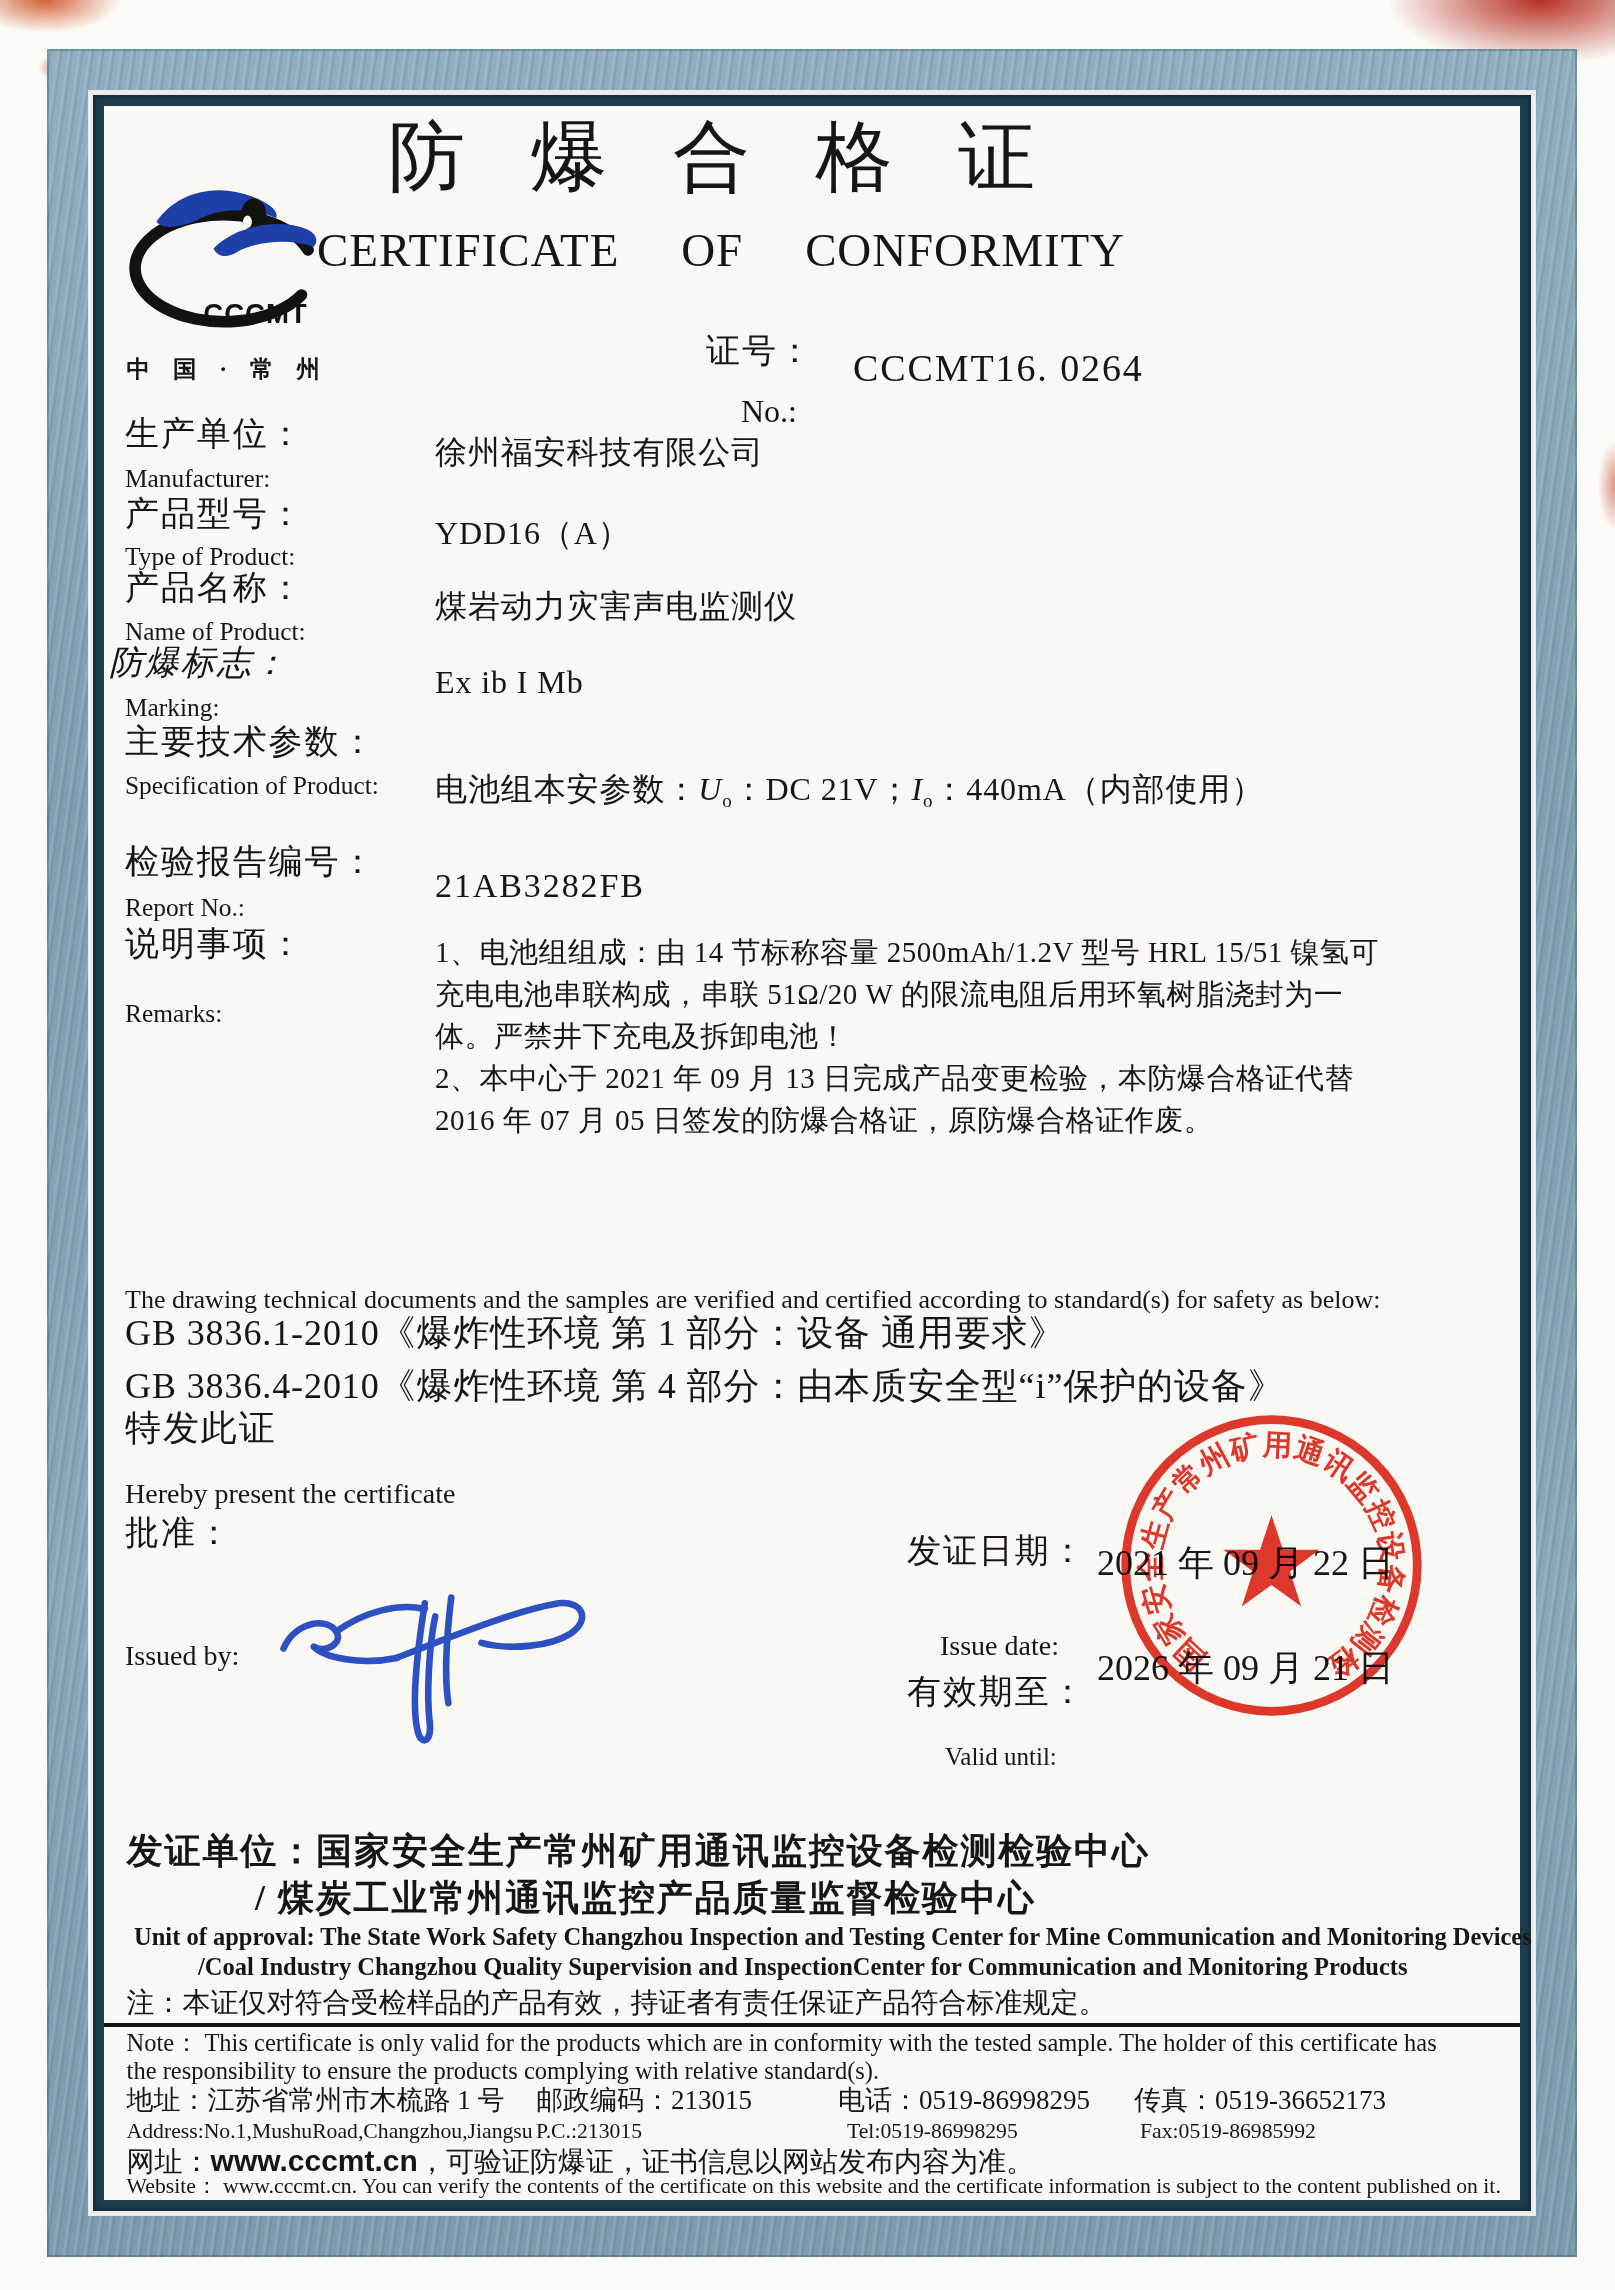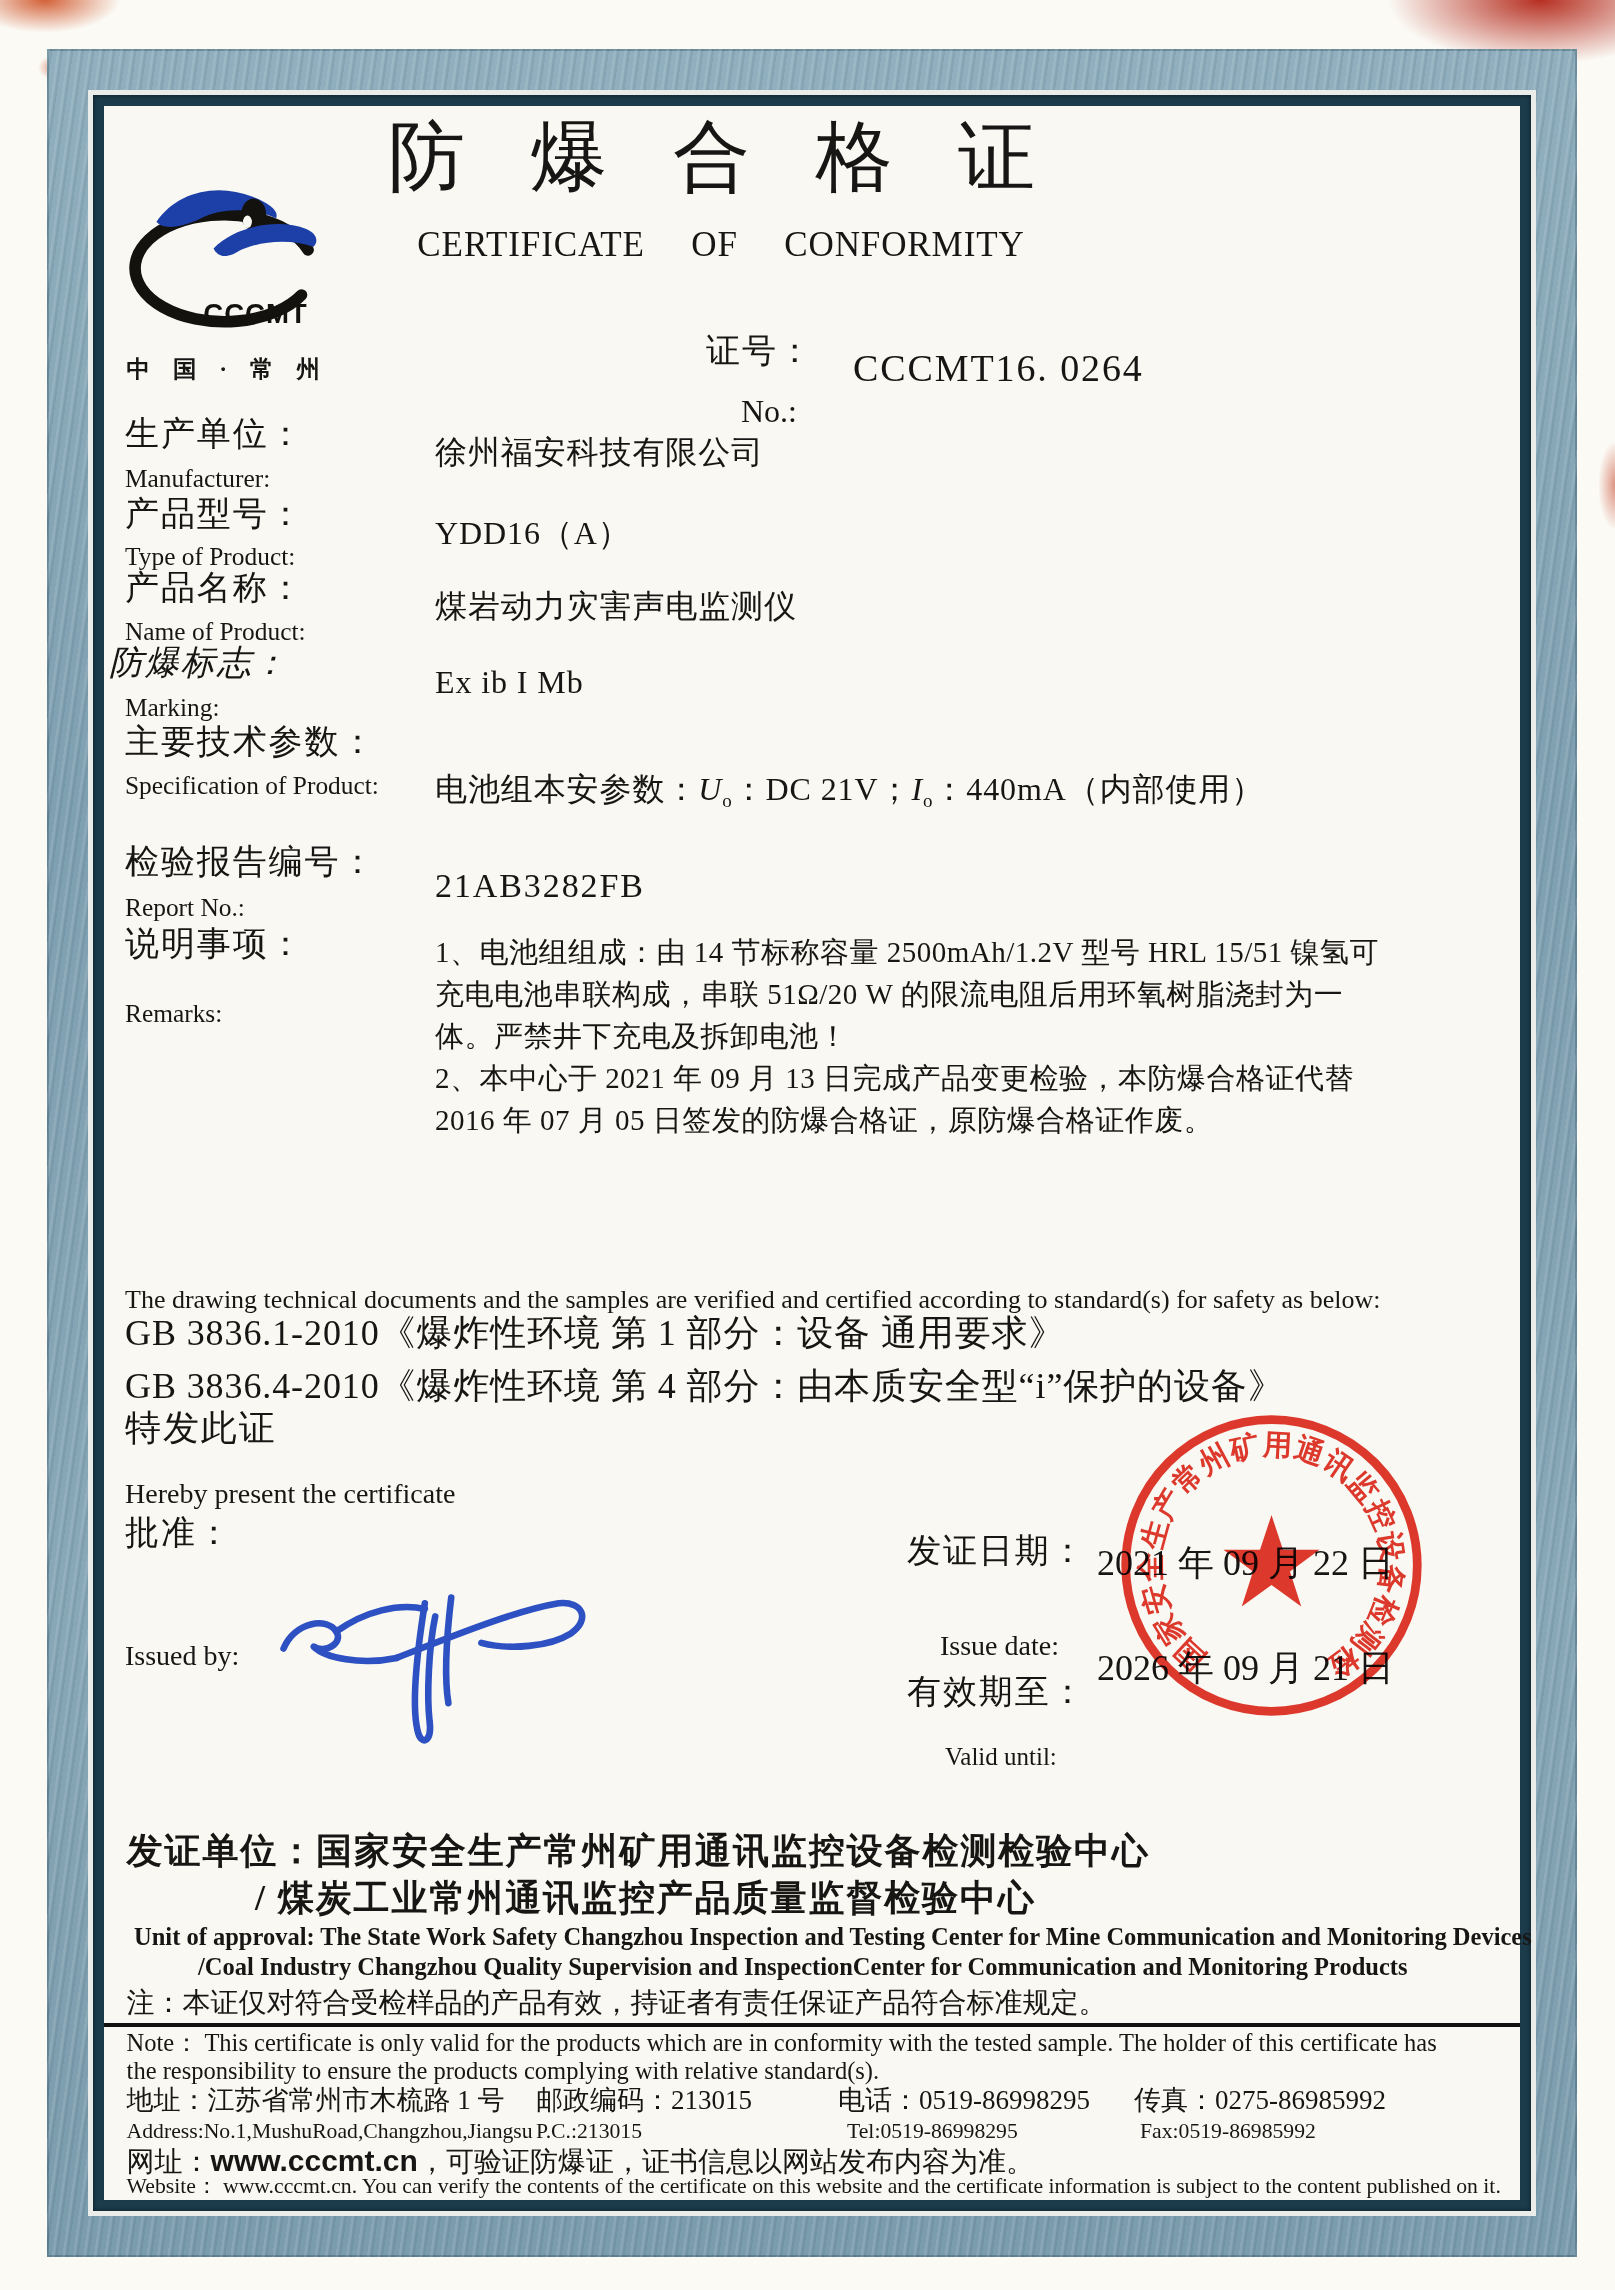"CERTIFICATE OF CONFORMITY" #title-en { font-size: 35px -> 47px }
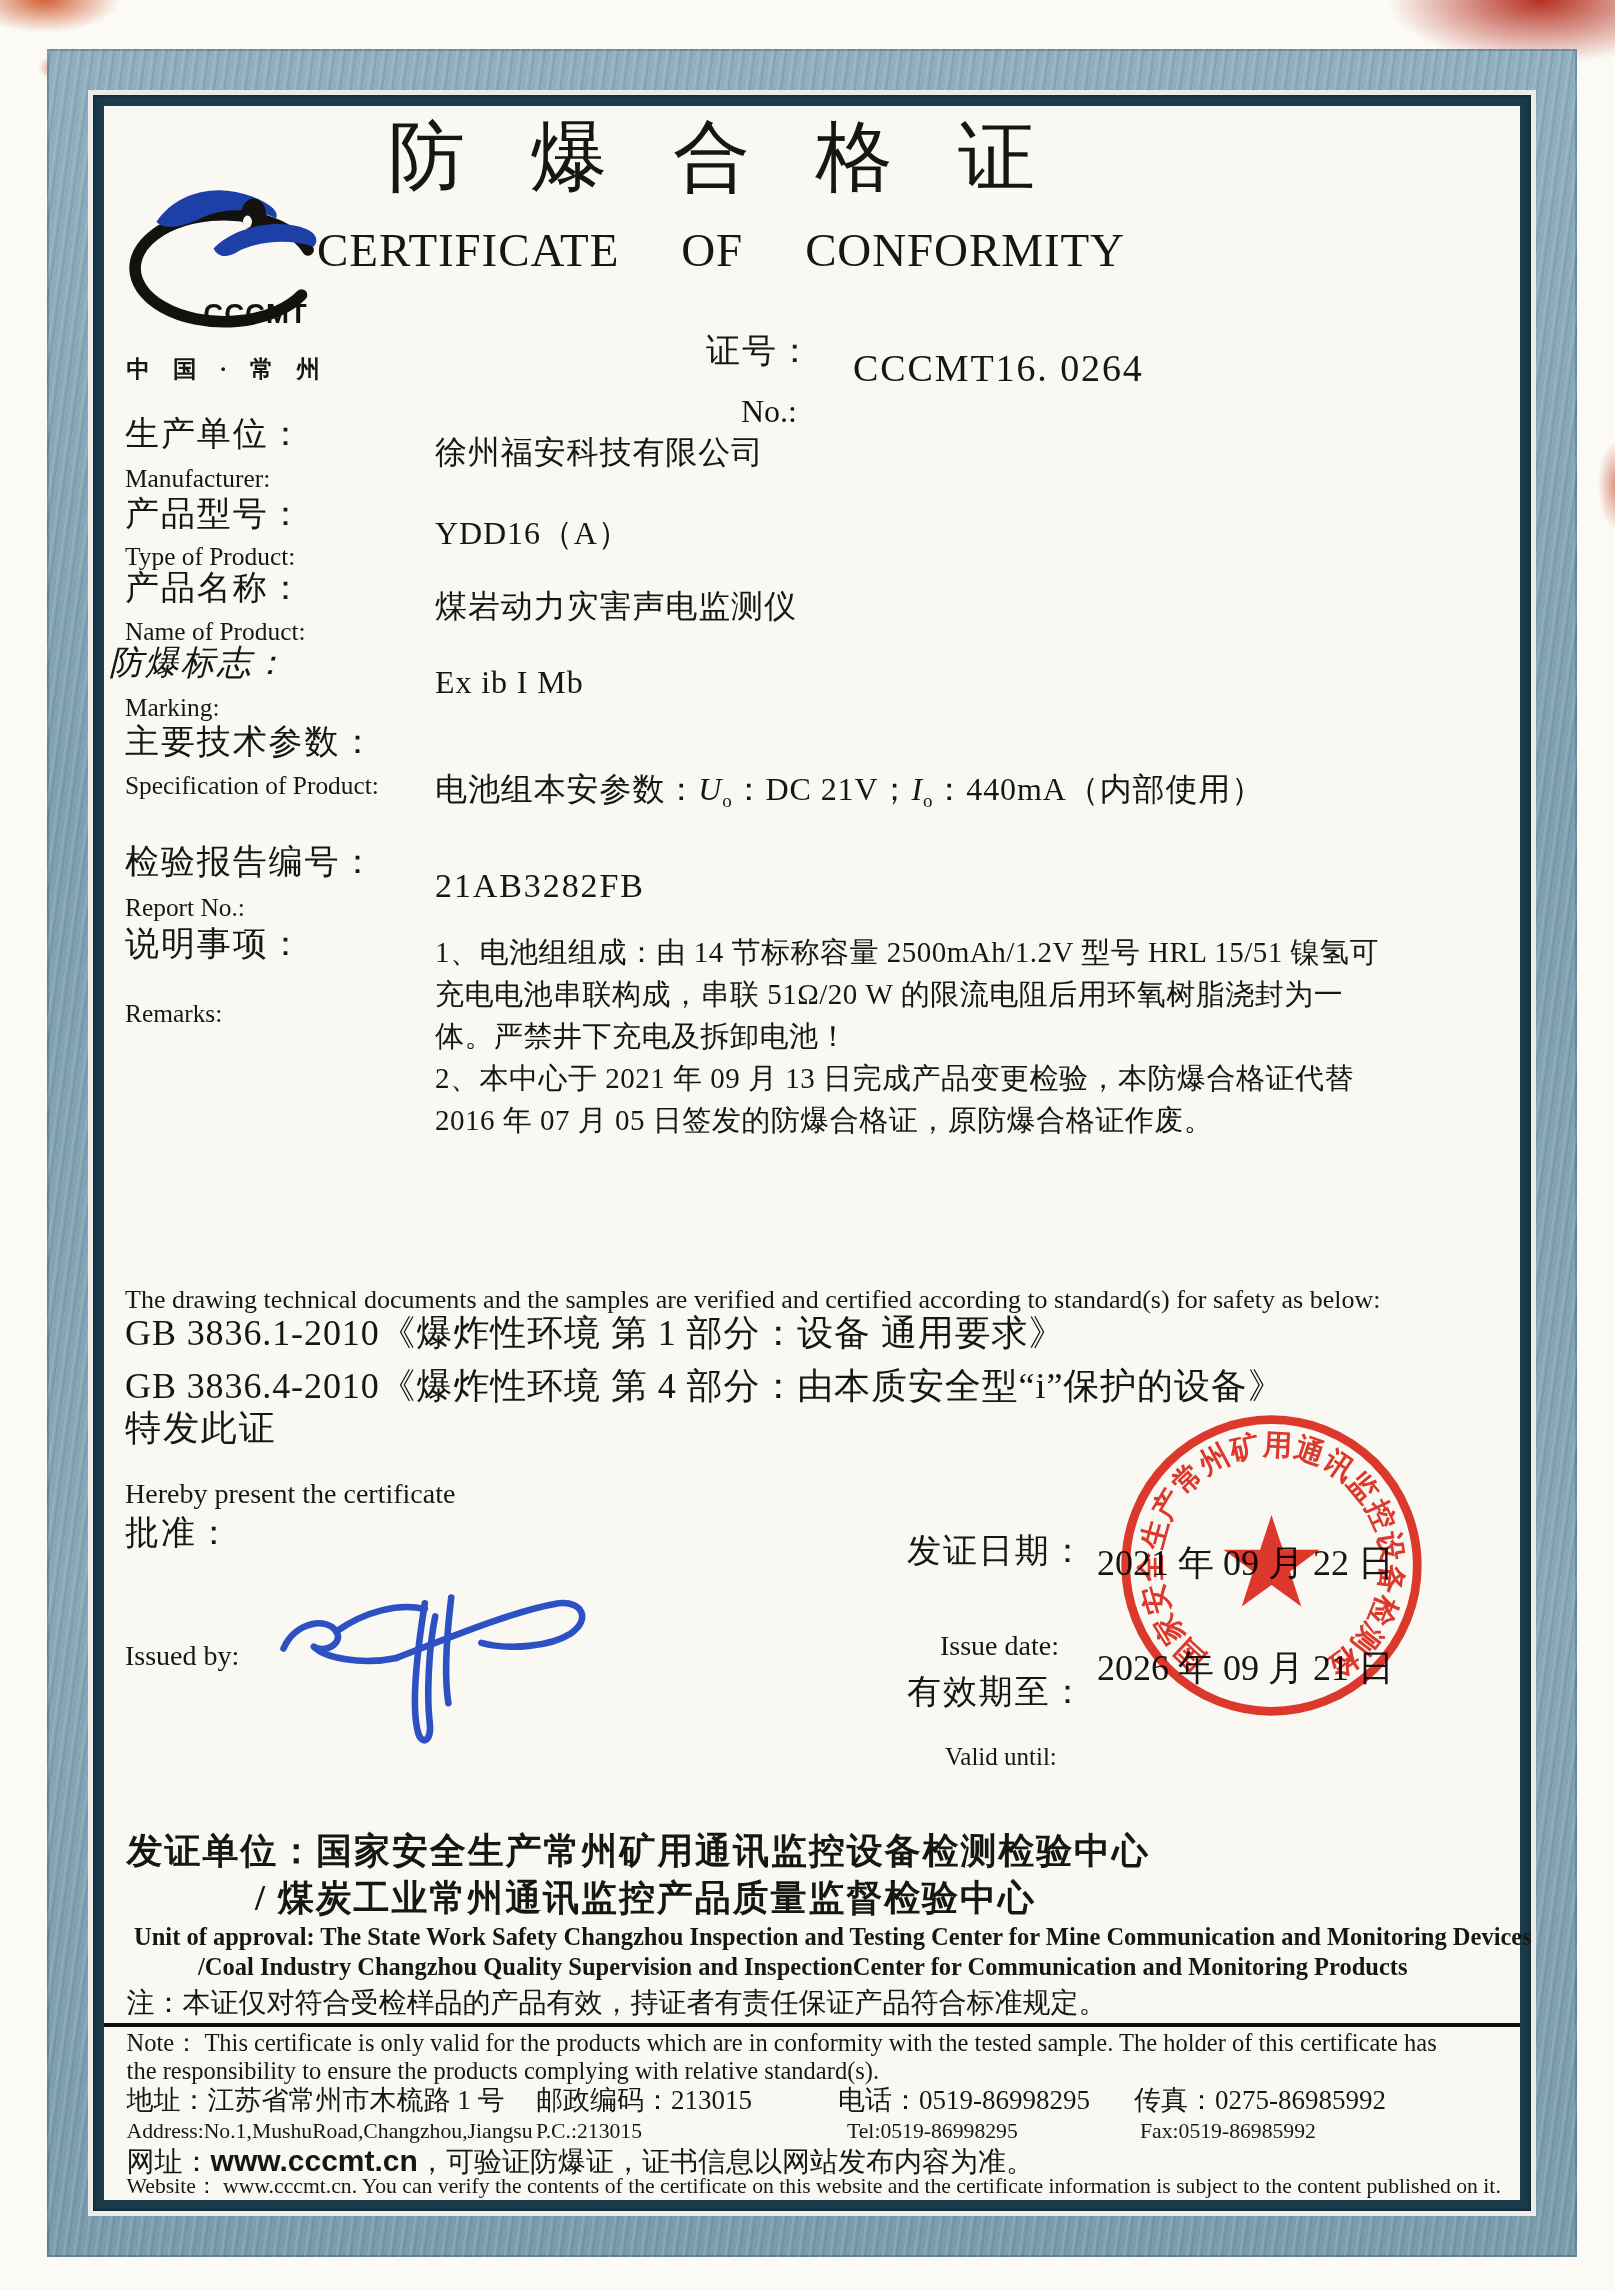"0275-86985992" span { text: 0275-86985992 -> 0519-36652173 }
